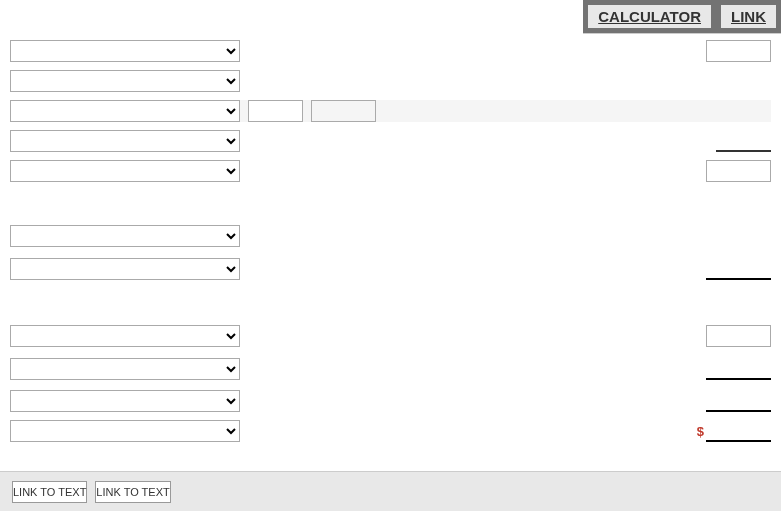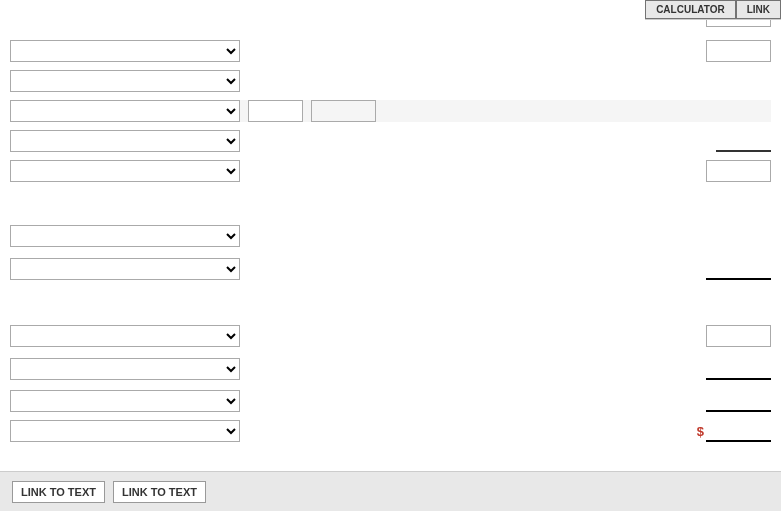"CALCULATOR" .top-bar button { border: 1px solid #737373 -> 5px solid #737373; font-size: 10px -> 15px; text-decoration: none -> underline }
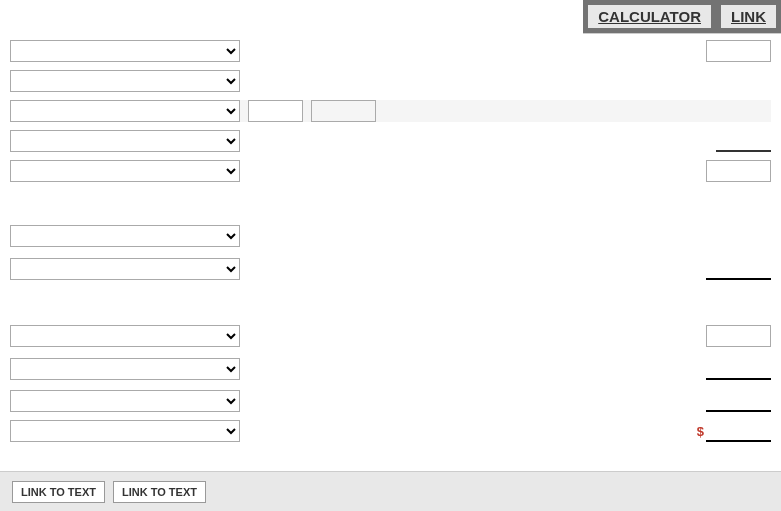"LINK TO TEXT" .link-btn { font-weight: bold -> normal; padding: 4px 8px -> 4px 0 }
